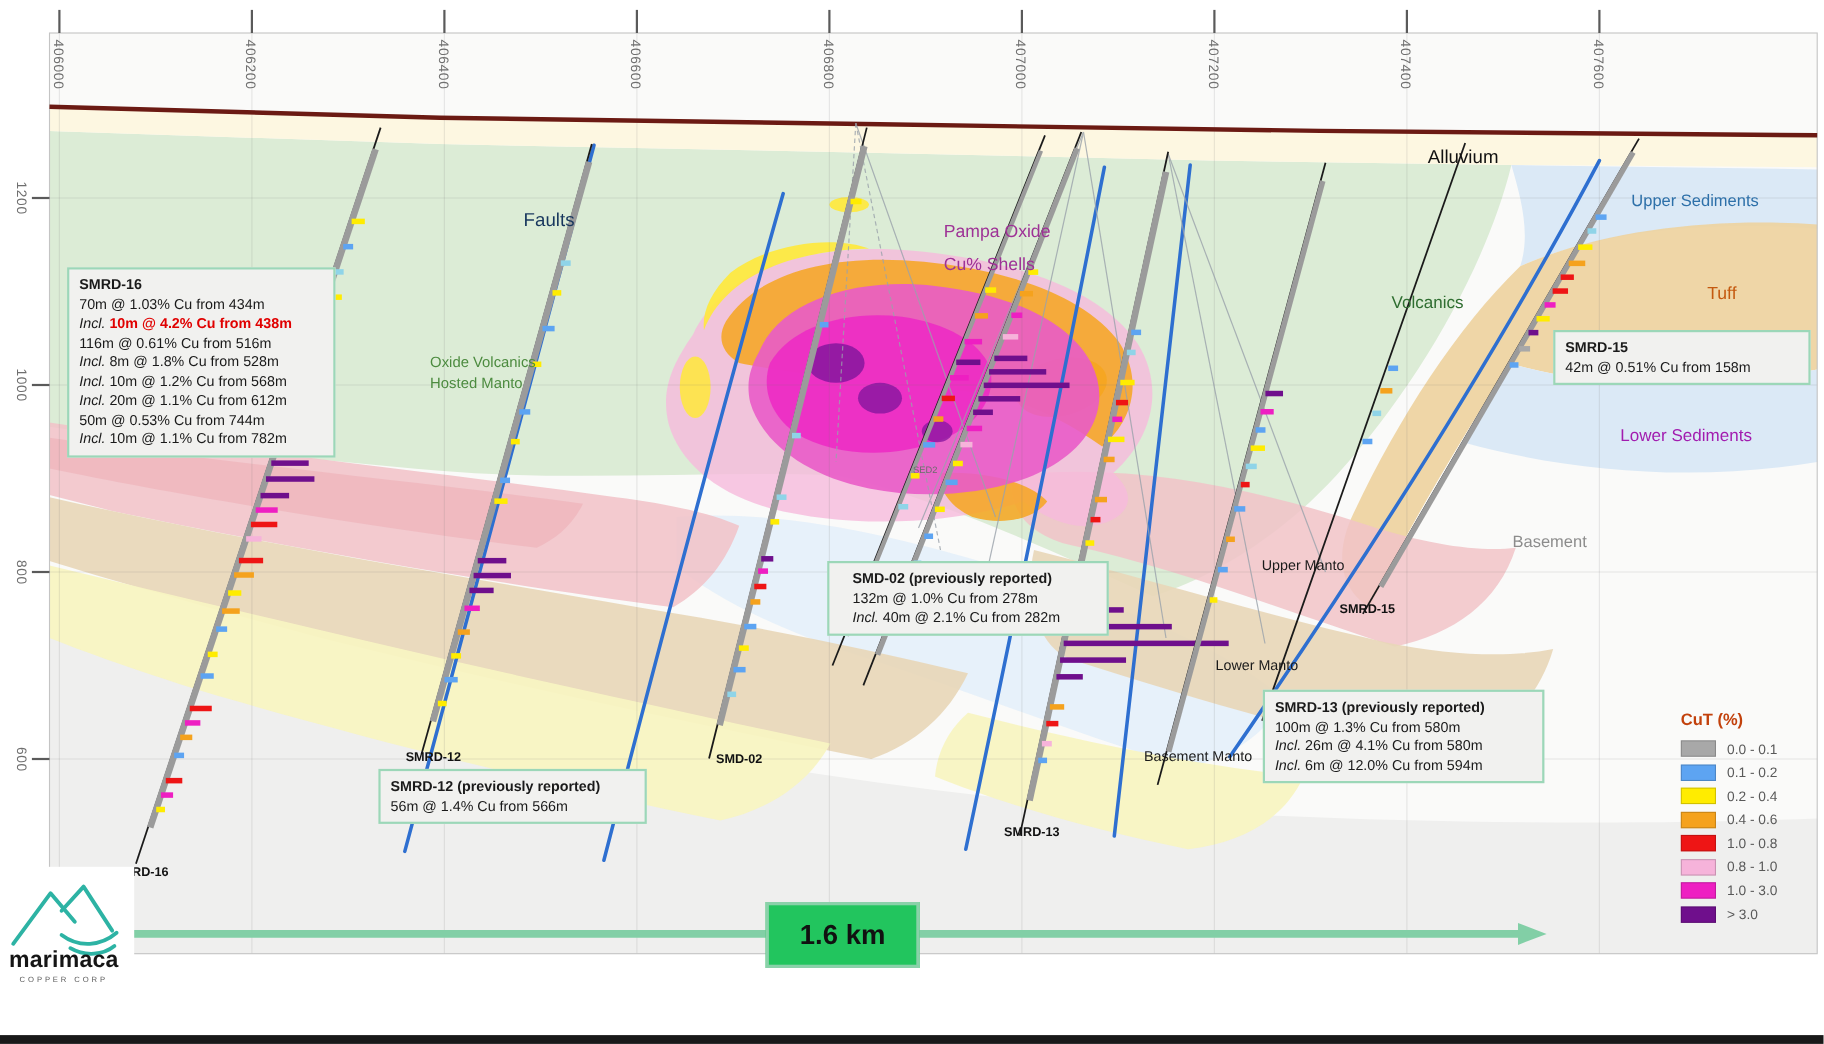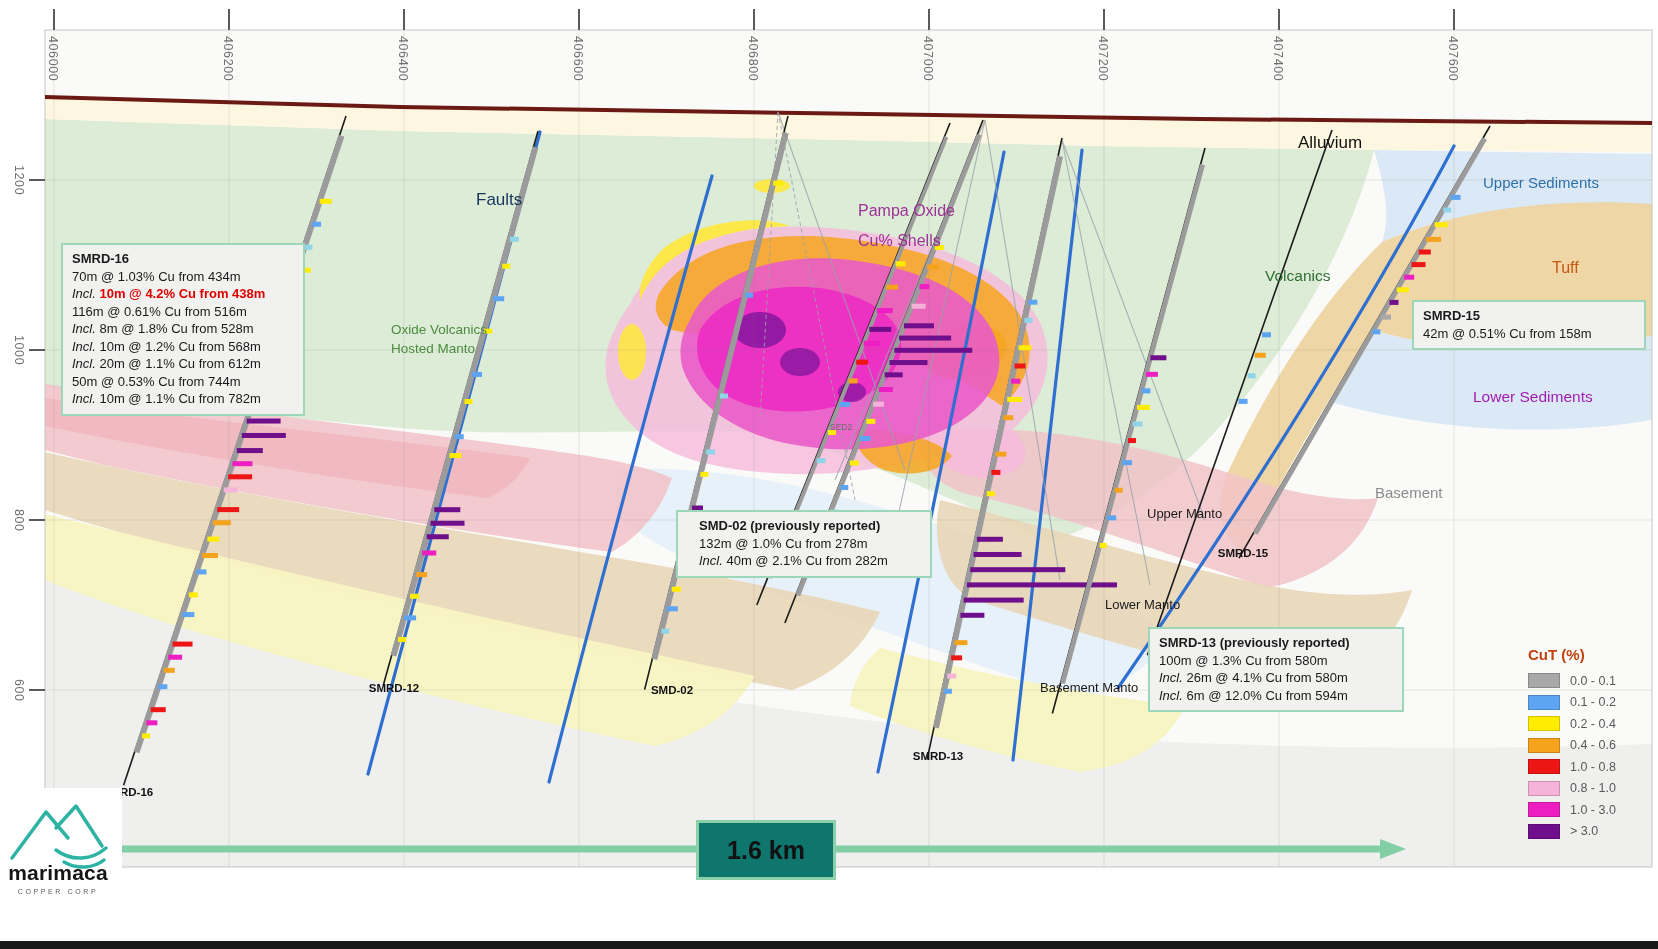"SMD-02 (previously reported)" div.anno { left: 676px -> 752px }
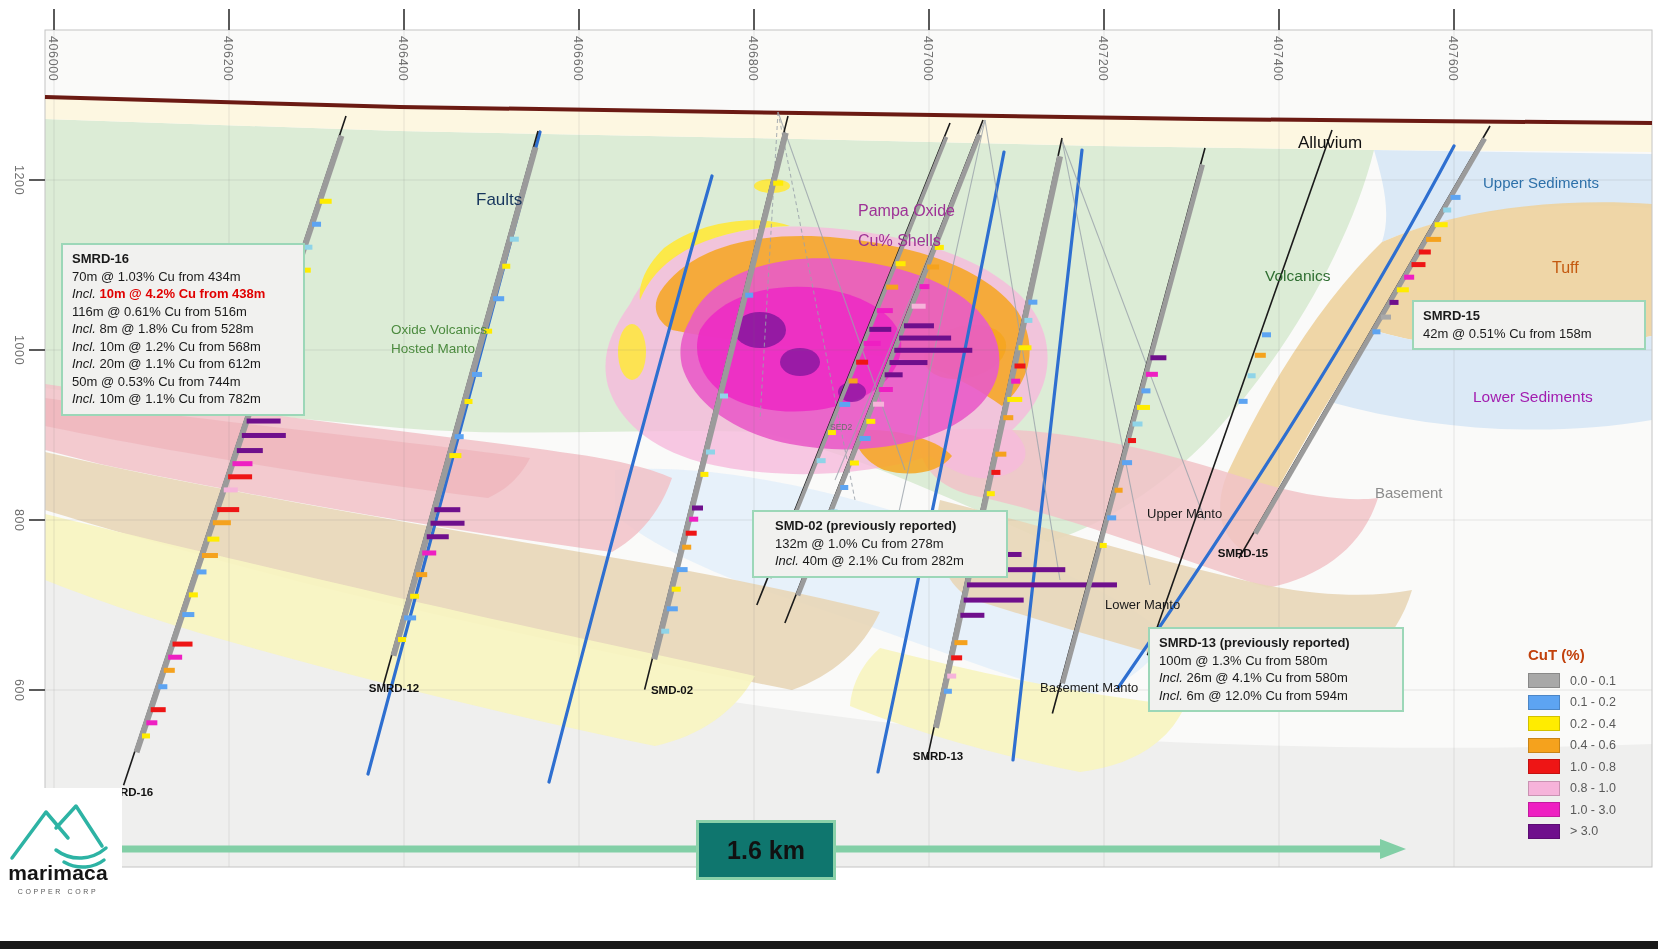"SMRD-12 (previously reported)" div.anno { html: none -> <div> <div>SMRD-12 (previously reported)</div> <div><span>56m @ 1.4% Cu from 566m</span></div> </div> }
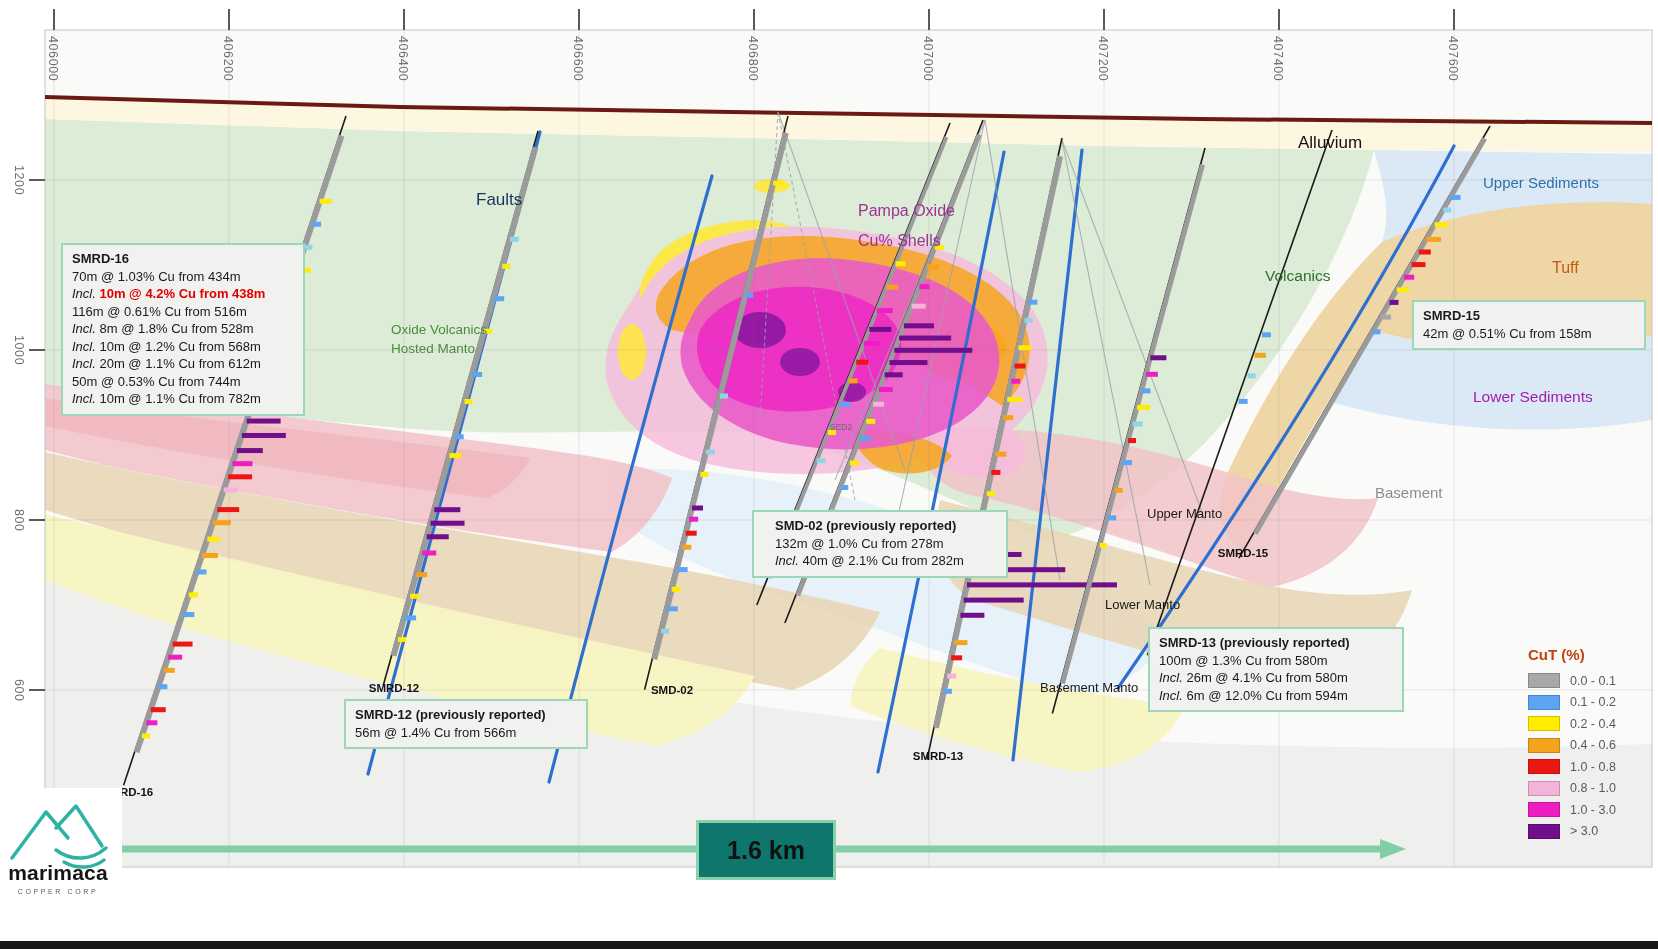"1.6 km" .scalebox { background: #0f766e -> #22c55e }
